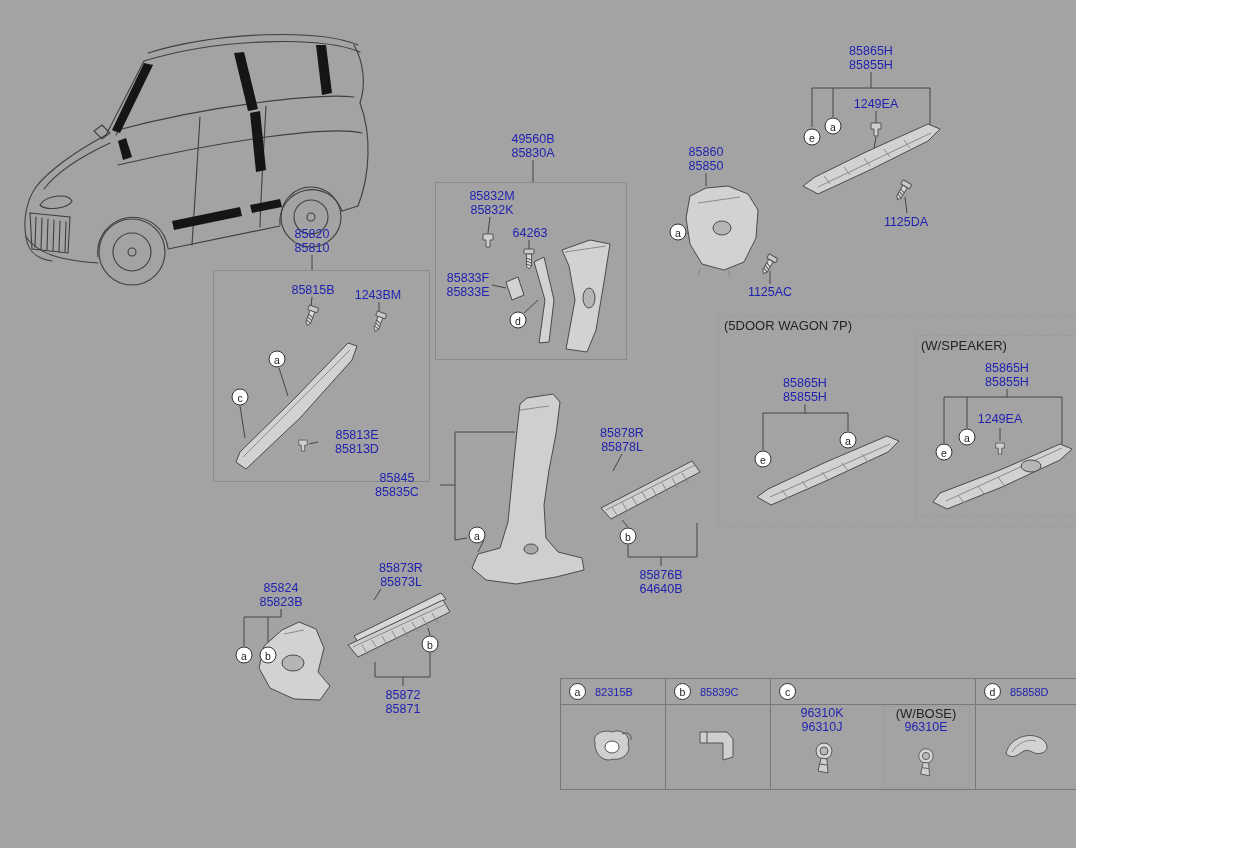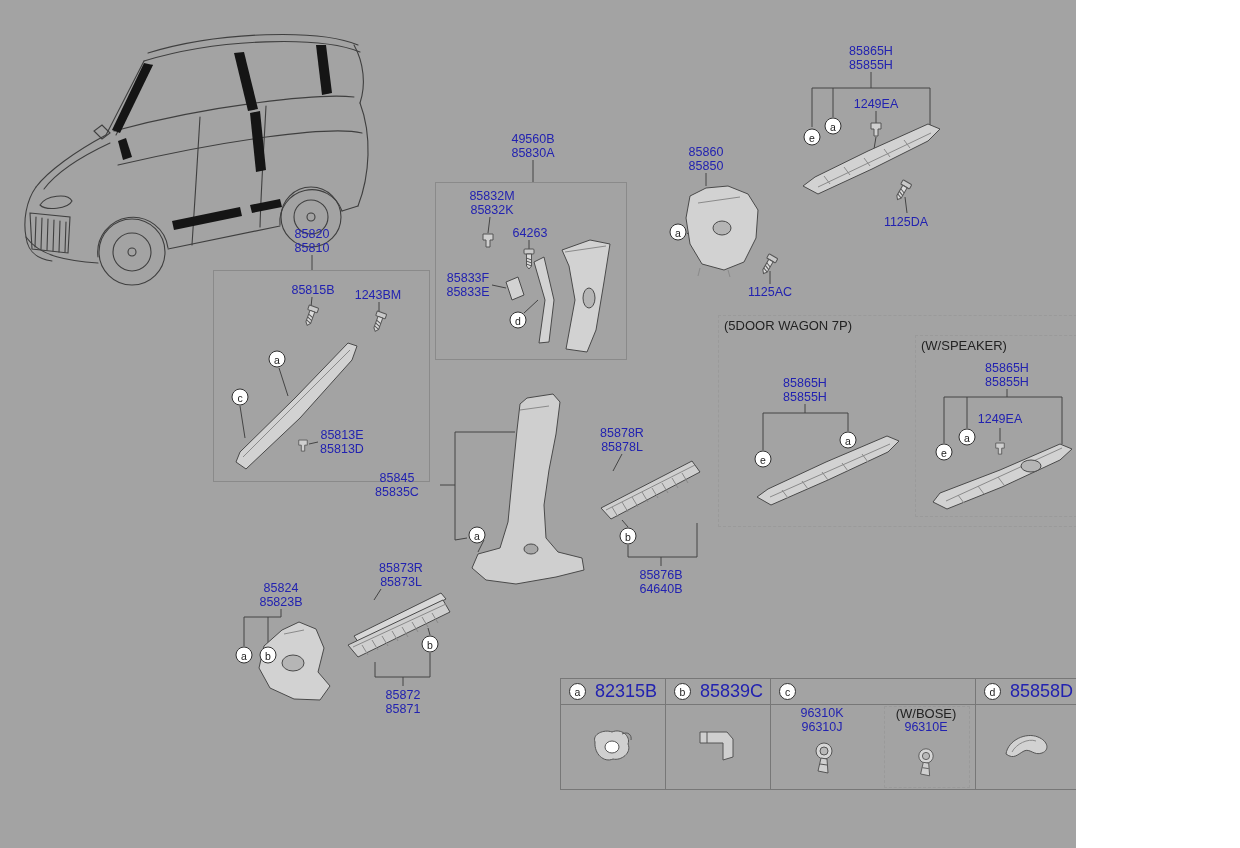"85813E" div.lbl { left: 342px -> 357px }
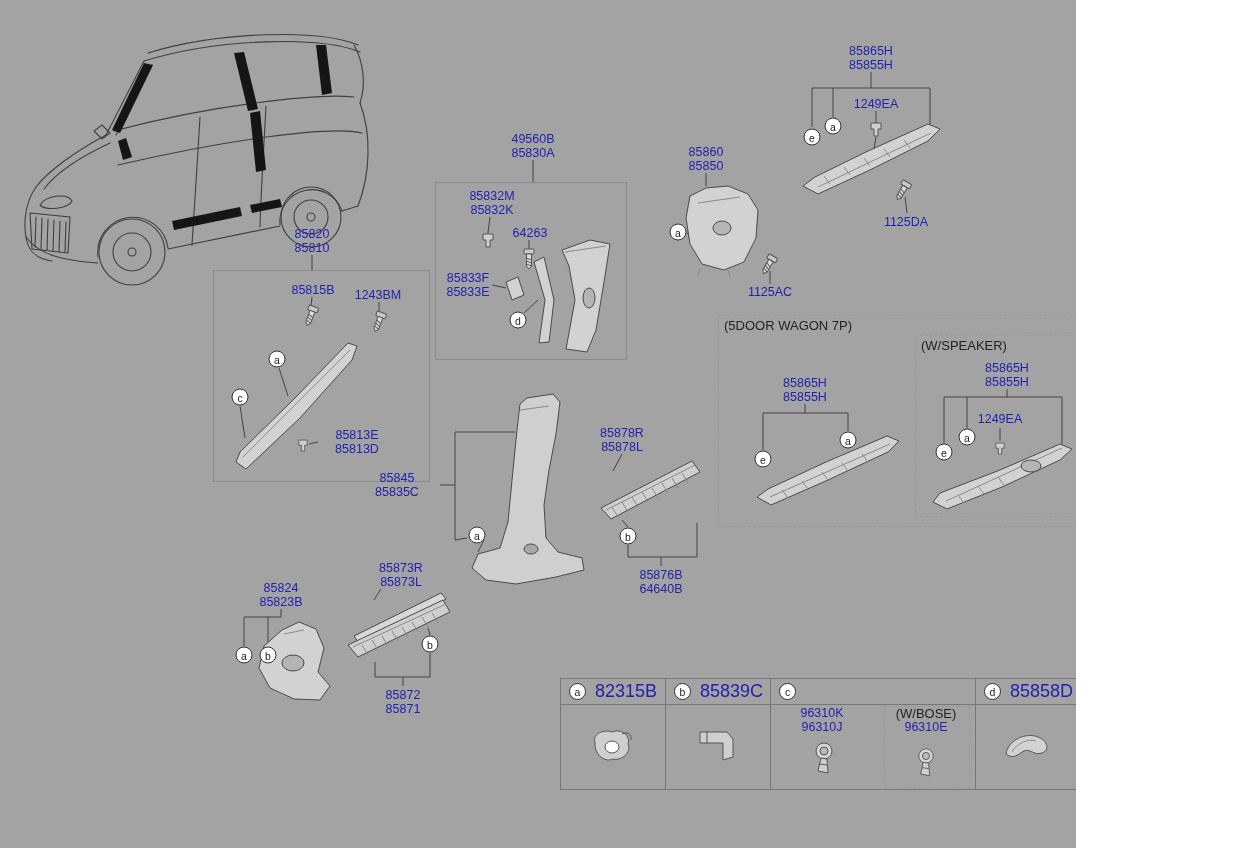"82315B" .pn { font-size: 18px -> 11px }
